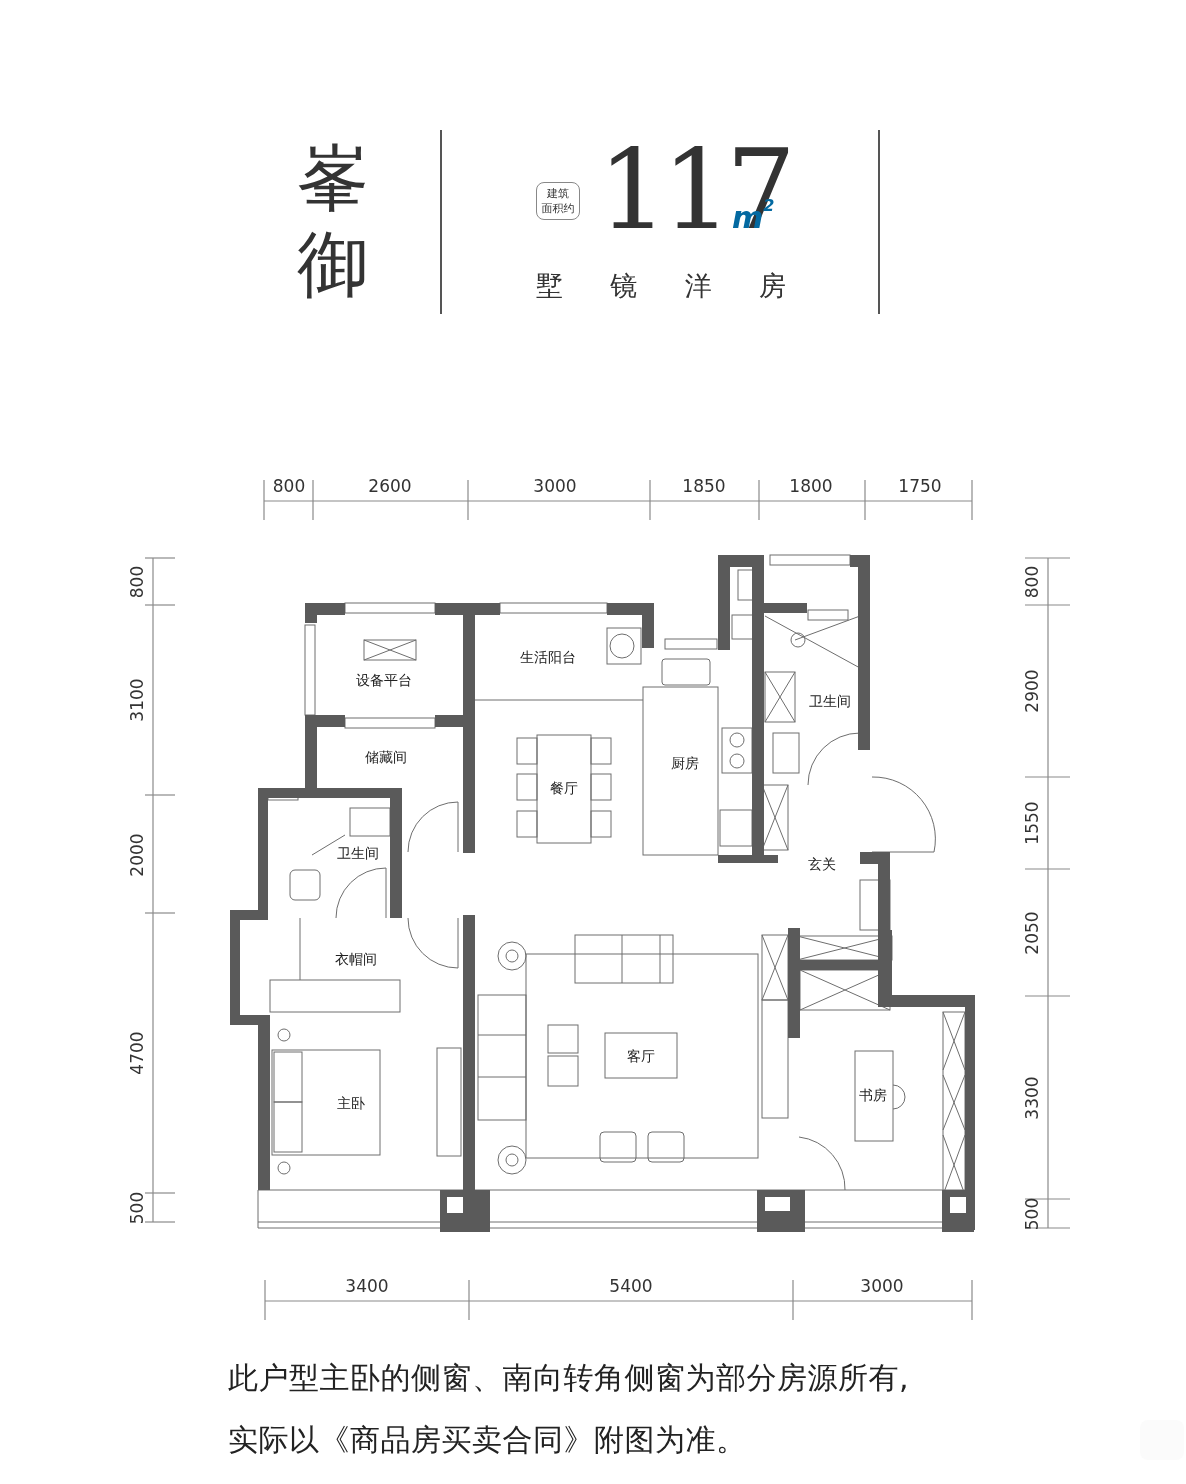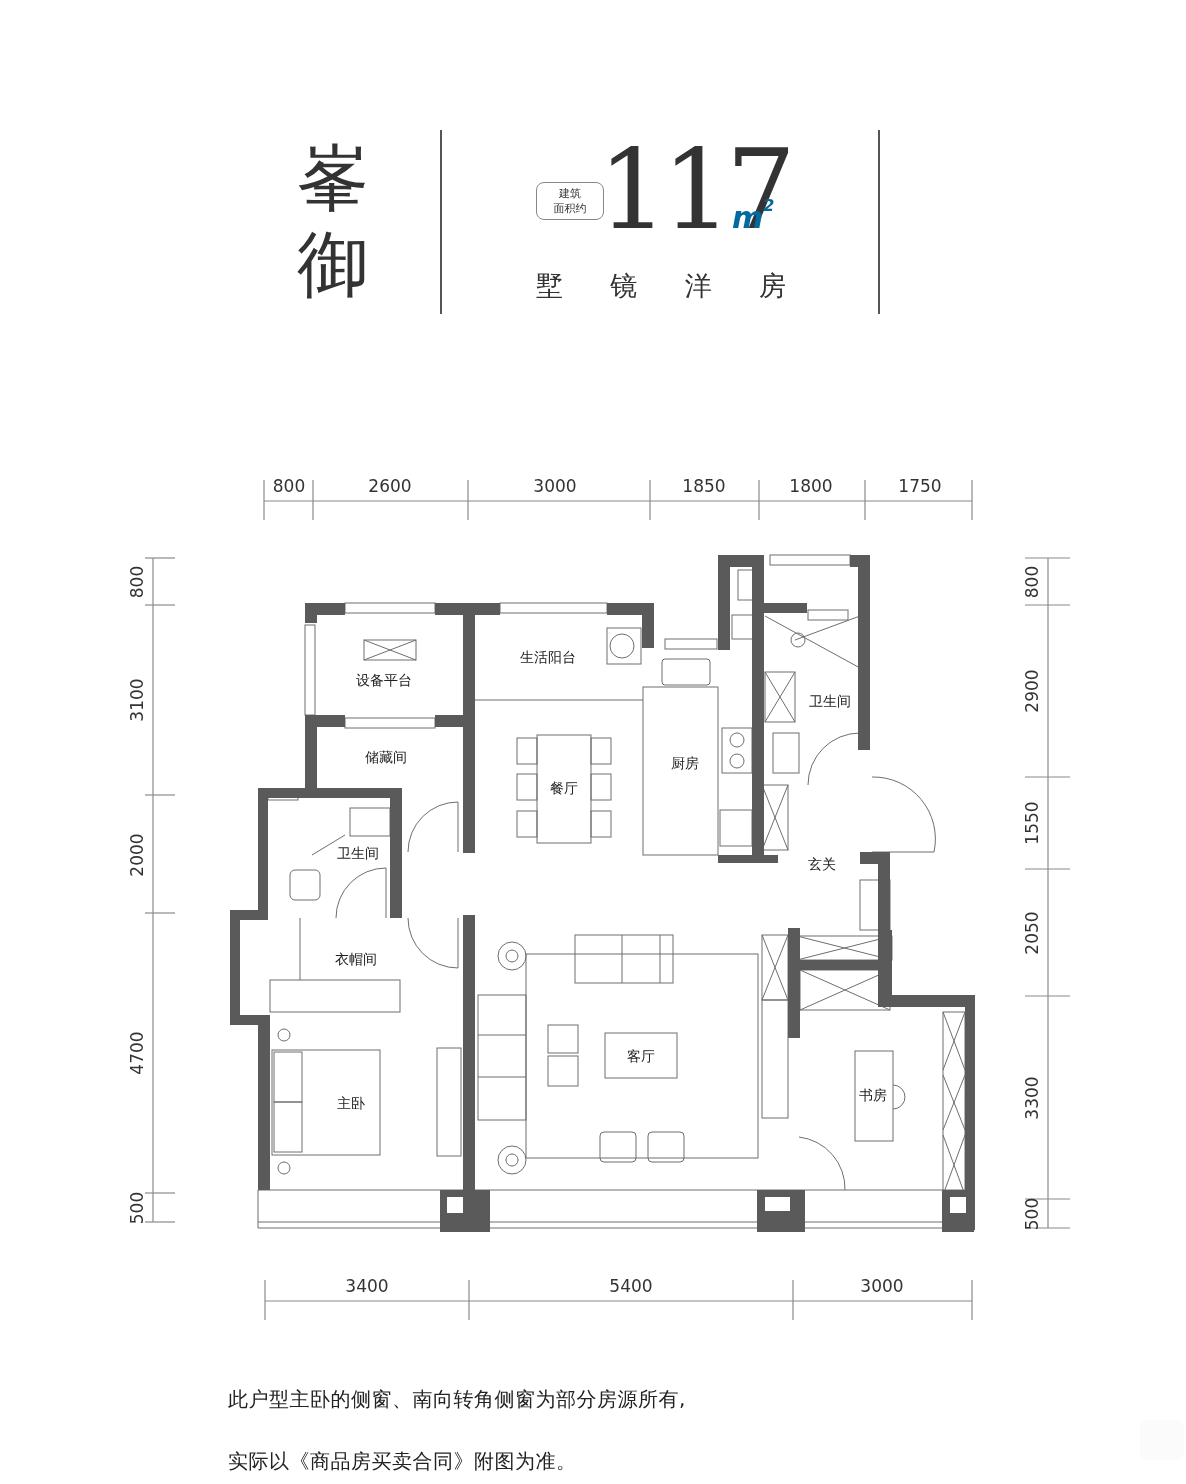"建筑" .area-badge { width: 68px -> 44px }
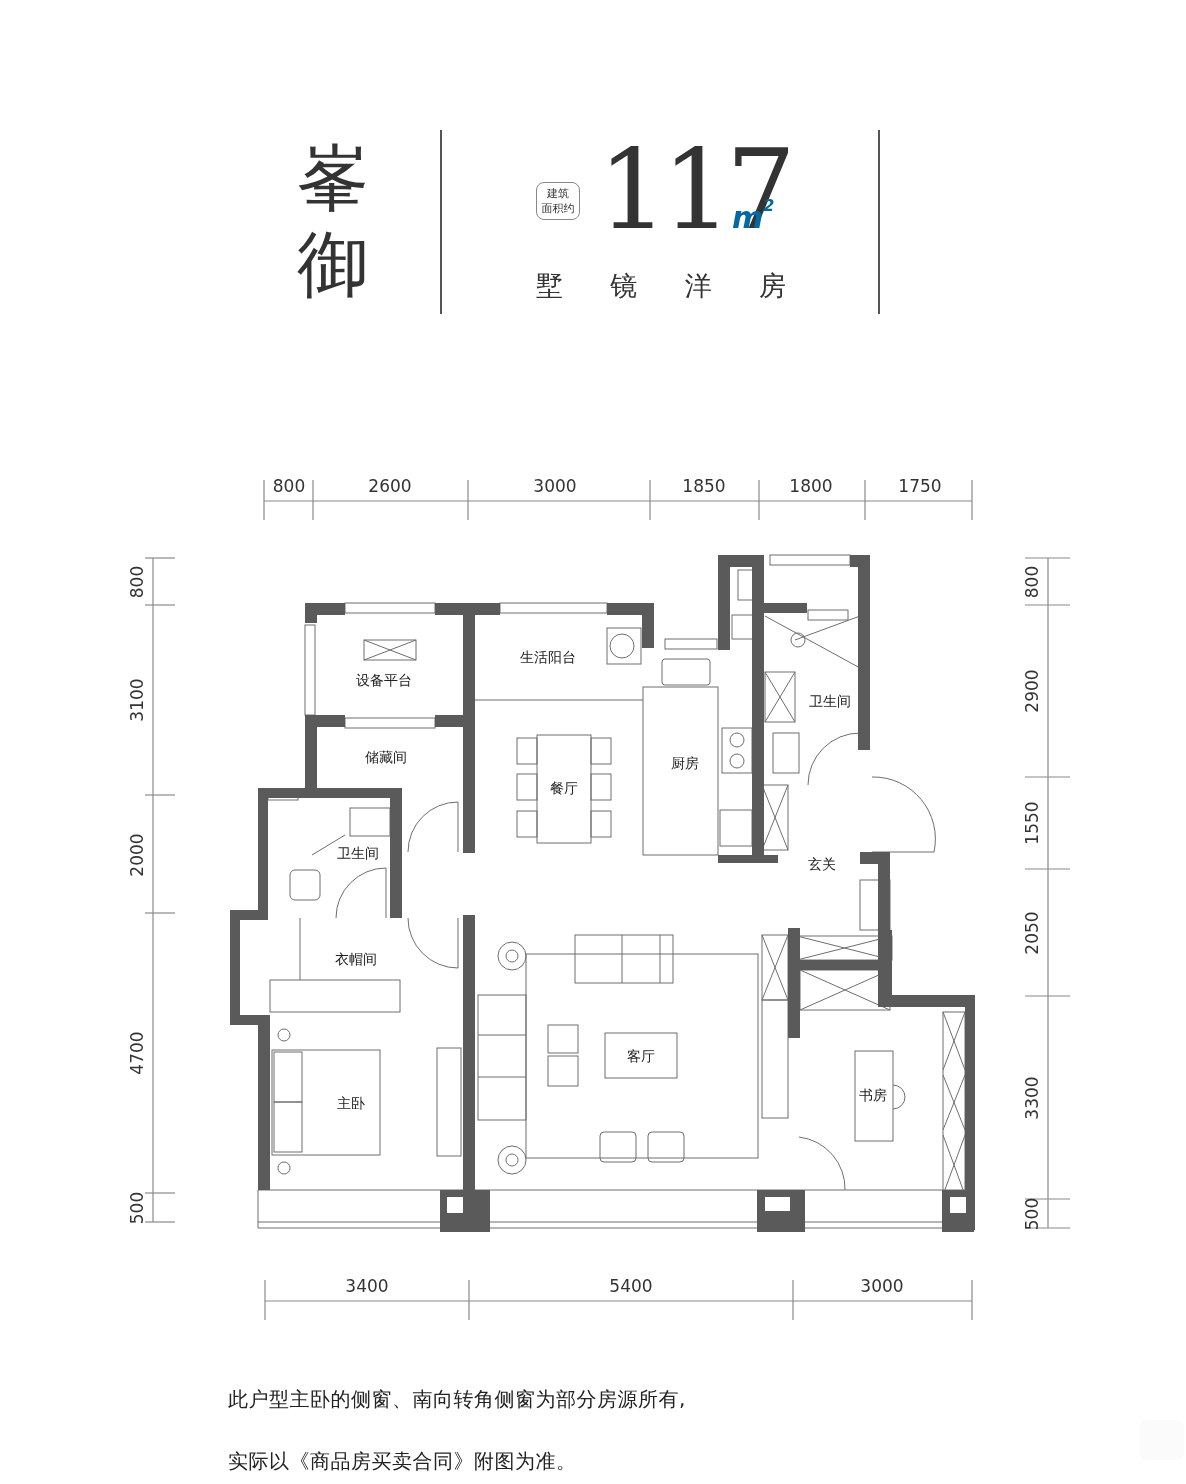"此户型主卧的侧窗、南向转角侧窗为部分房源所有," .note { font-size: 20px -> 30px; margin-top: 28px -> none }
